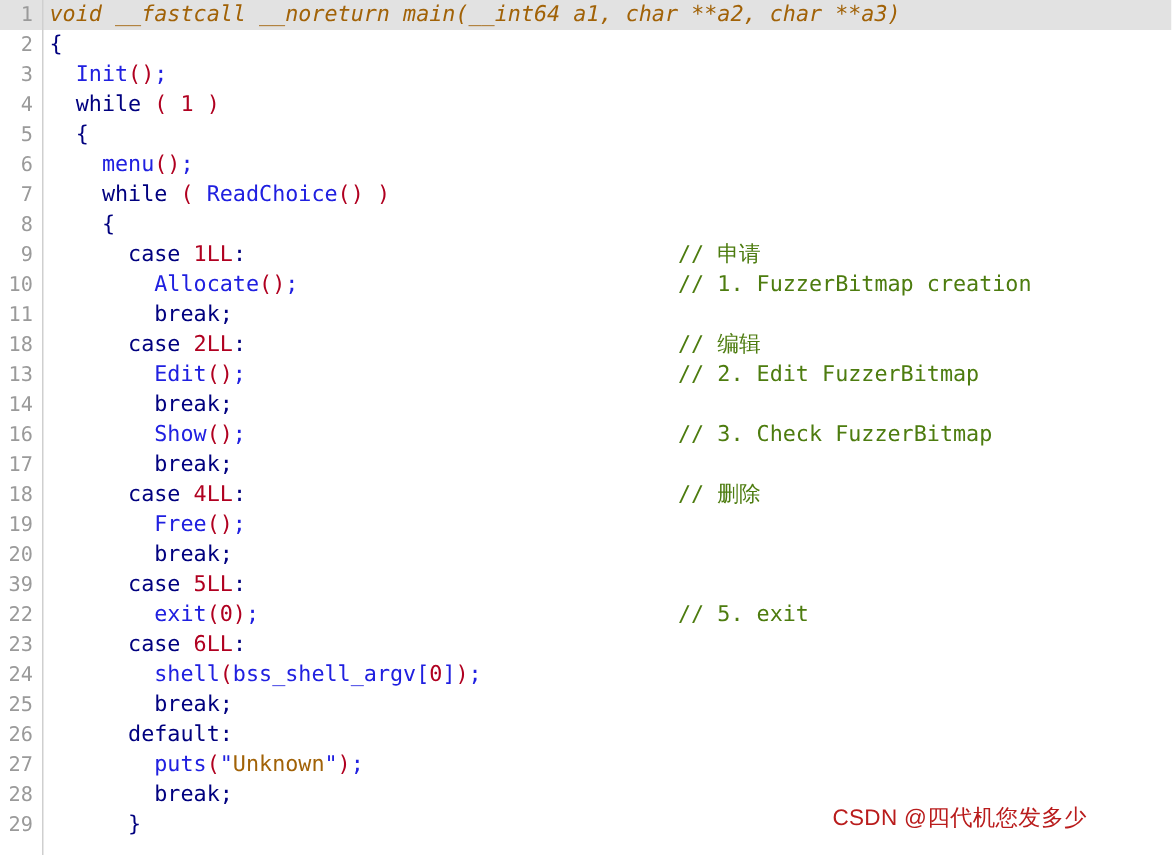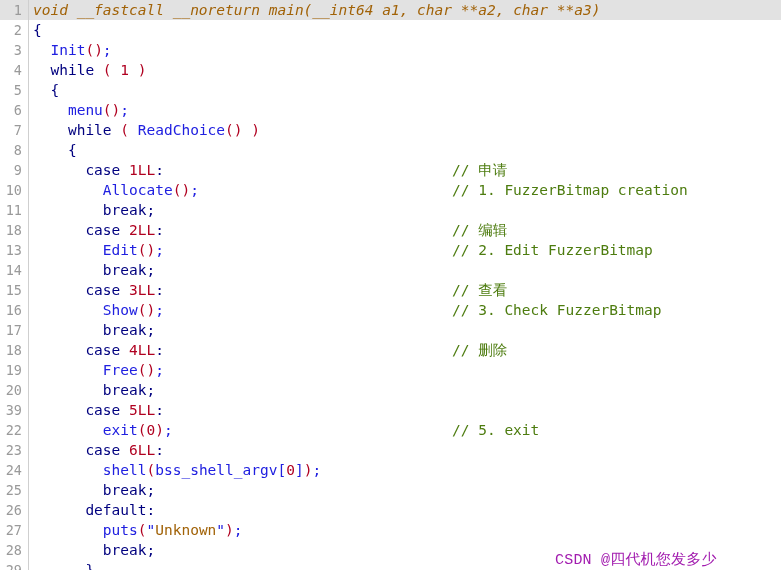"15" div.code-line { html: <div> <span>15</span> <span> <span>case</span> <span>3LL</span>:</span> <span>// 查看</span> </div> -> none }
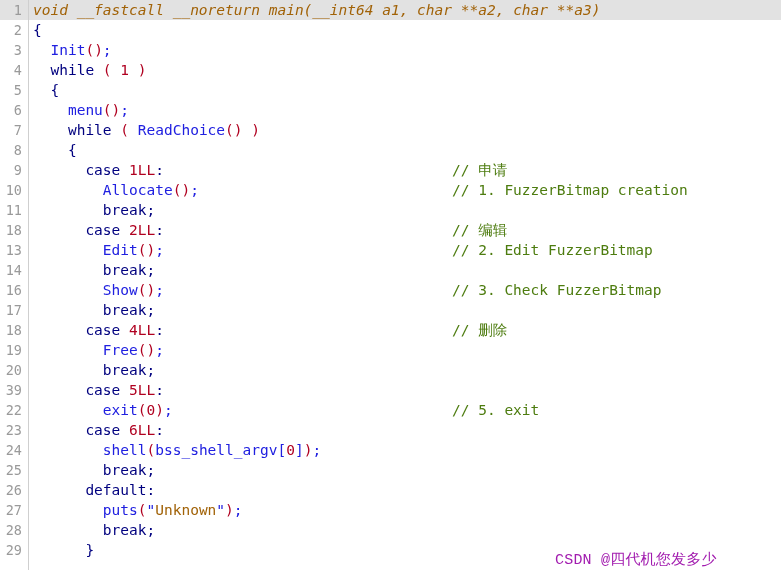"CSDN @四代机您发多少" .watermark { color: #a21caf -> #b91c1c; font-family: Liberation Mono, monospace -> Liberation Sans, sans-serif; margin-top: 14px -> none }
